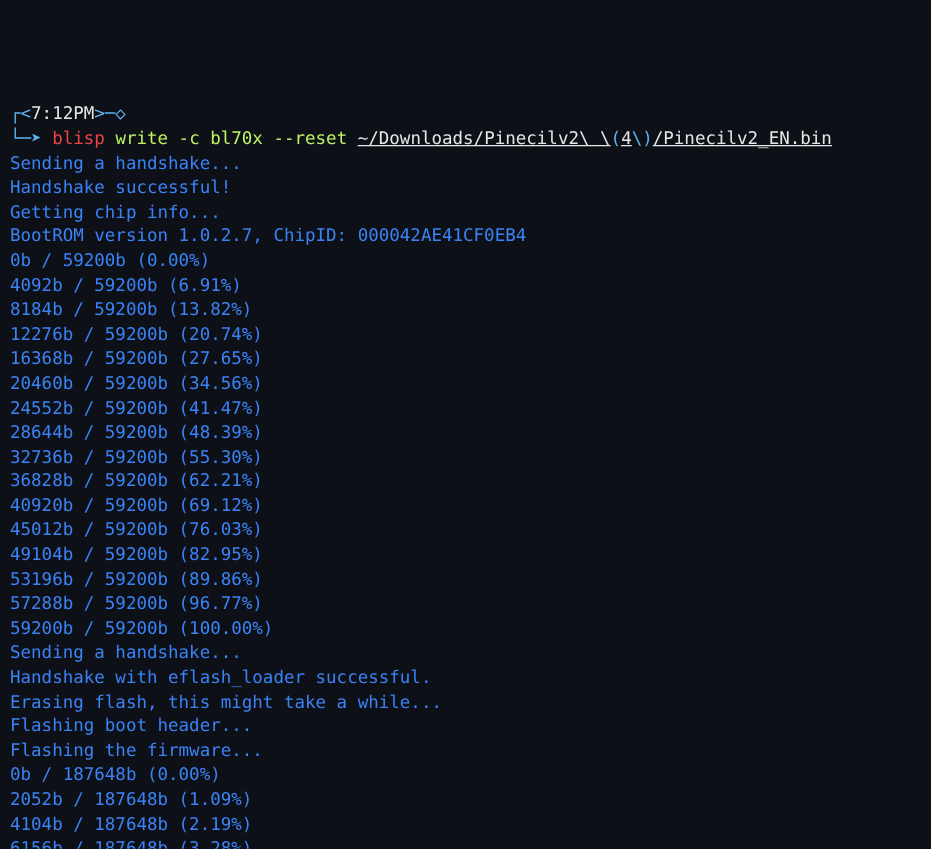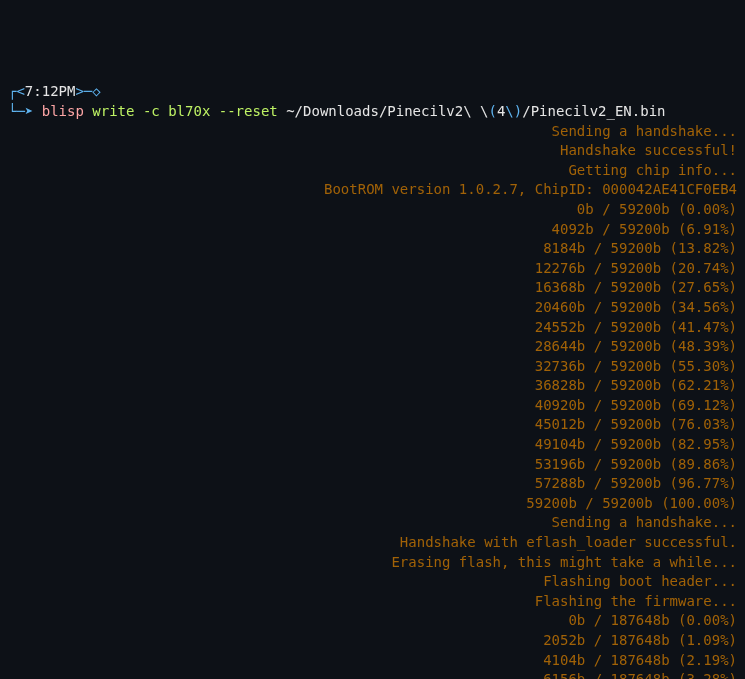"blisp" .cmd-name { color: #fca5a5 -> #ef4444 }
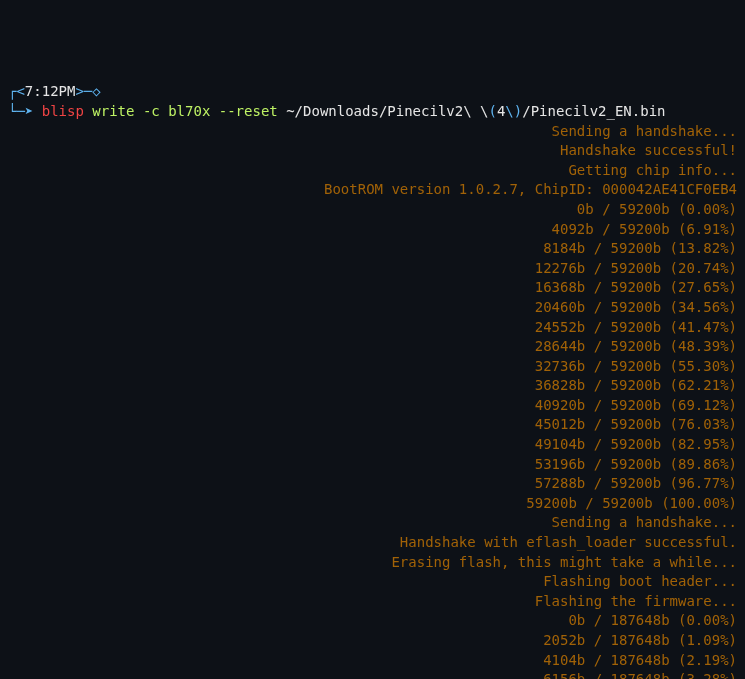"~/Downloads/Pinecilv2\ \" .cmd-path { text-decoration: none -> underline }
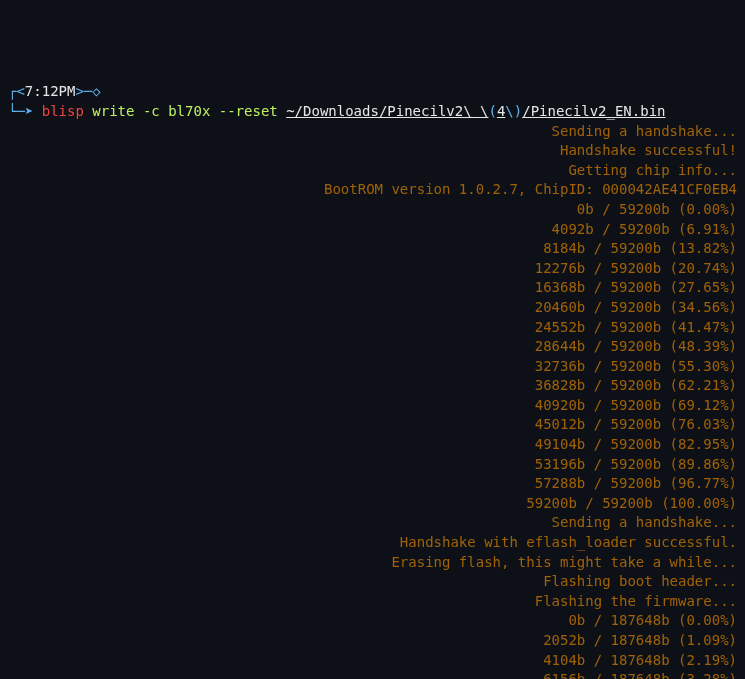"Sending a handshake..." .output-line { color: #a16207 -> #3b82f6; text-align: right -> none }
